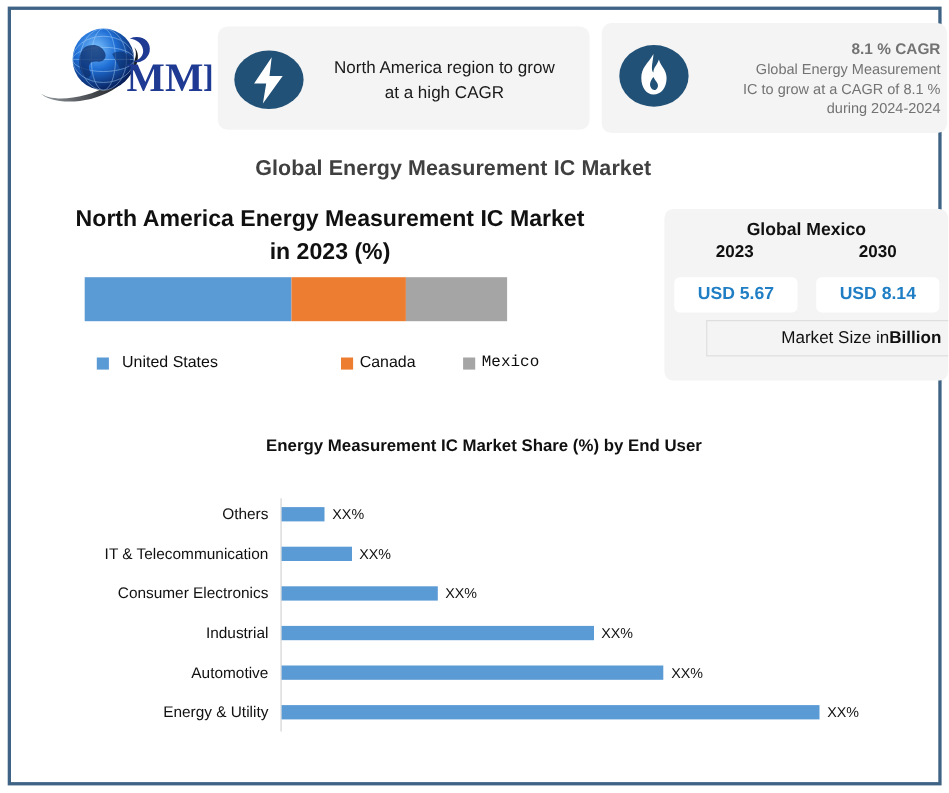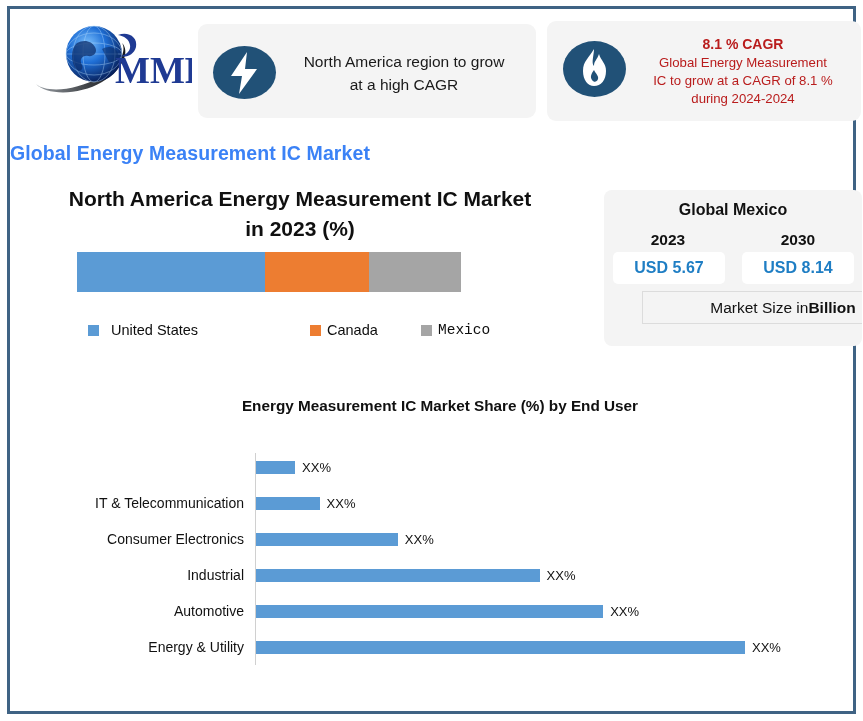"8.1 % CAGR" .card-cagr .txt { color: #b91c1c -> #737373; text-align: center -> right }
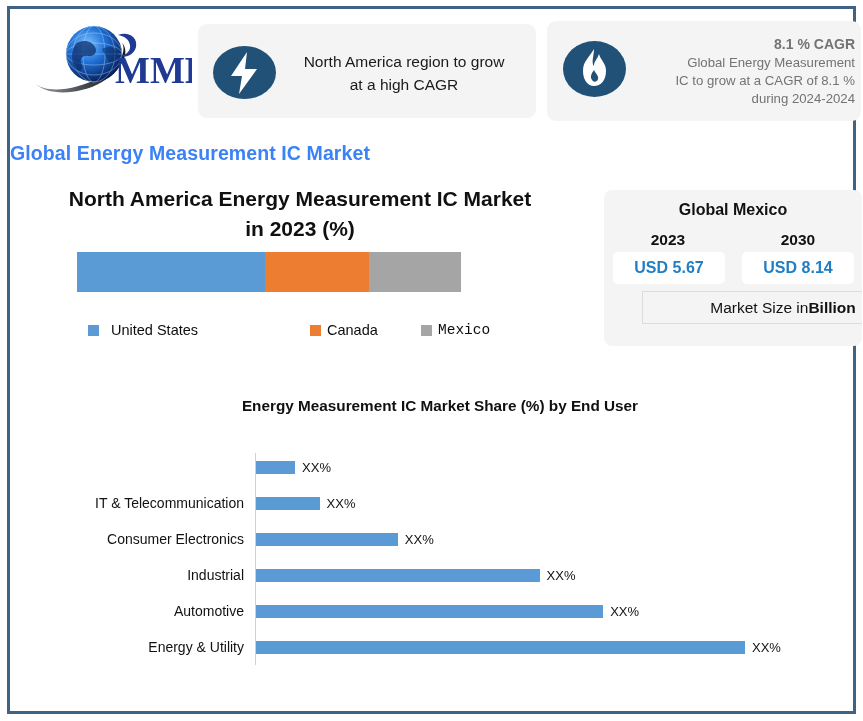"Global Energy Measurement IC Market" .main-title { color: #3b82f6 -> #404040; text-align: left -> right }
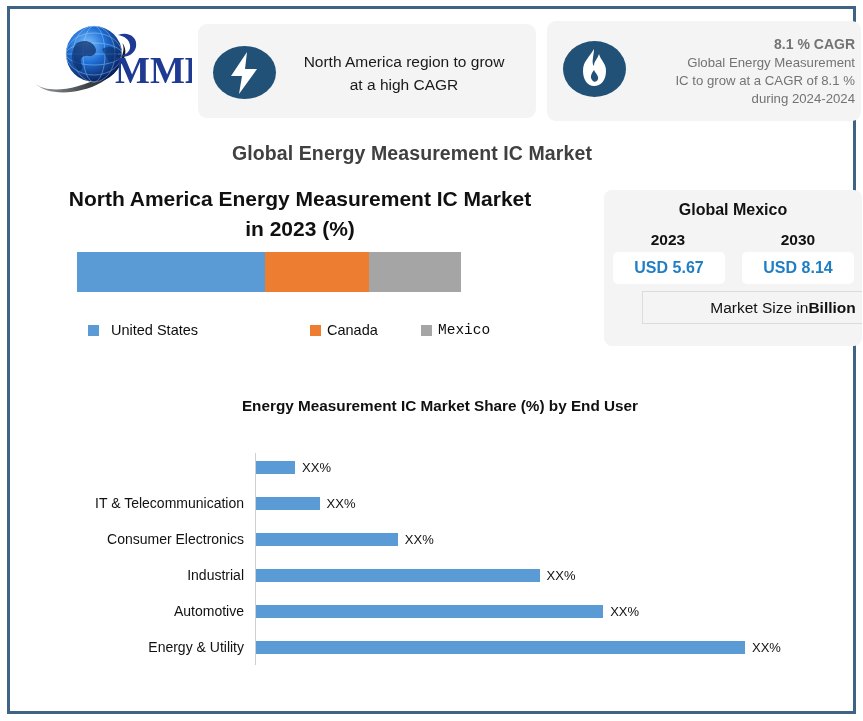"2023" .ms-year { top: 41px -> 31px }
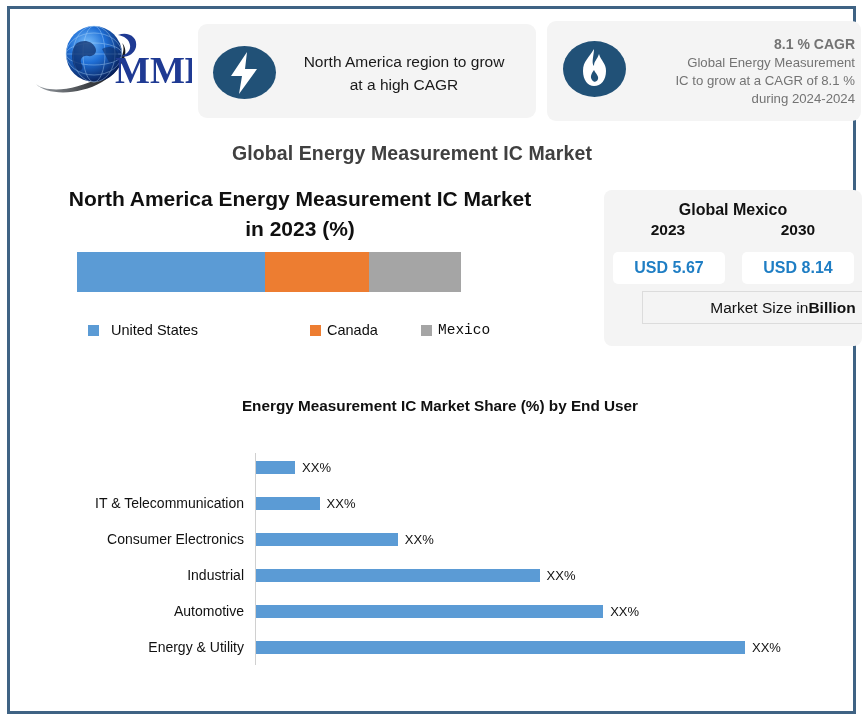"Others" div.eu-label { html: none -> <div>Others</div> }
